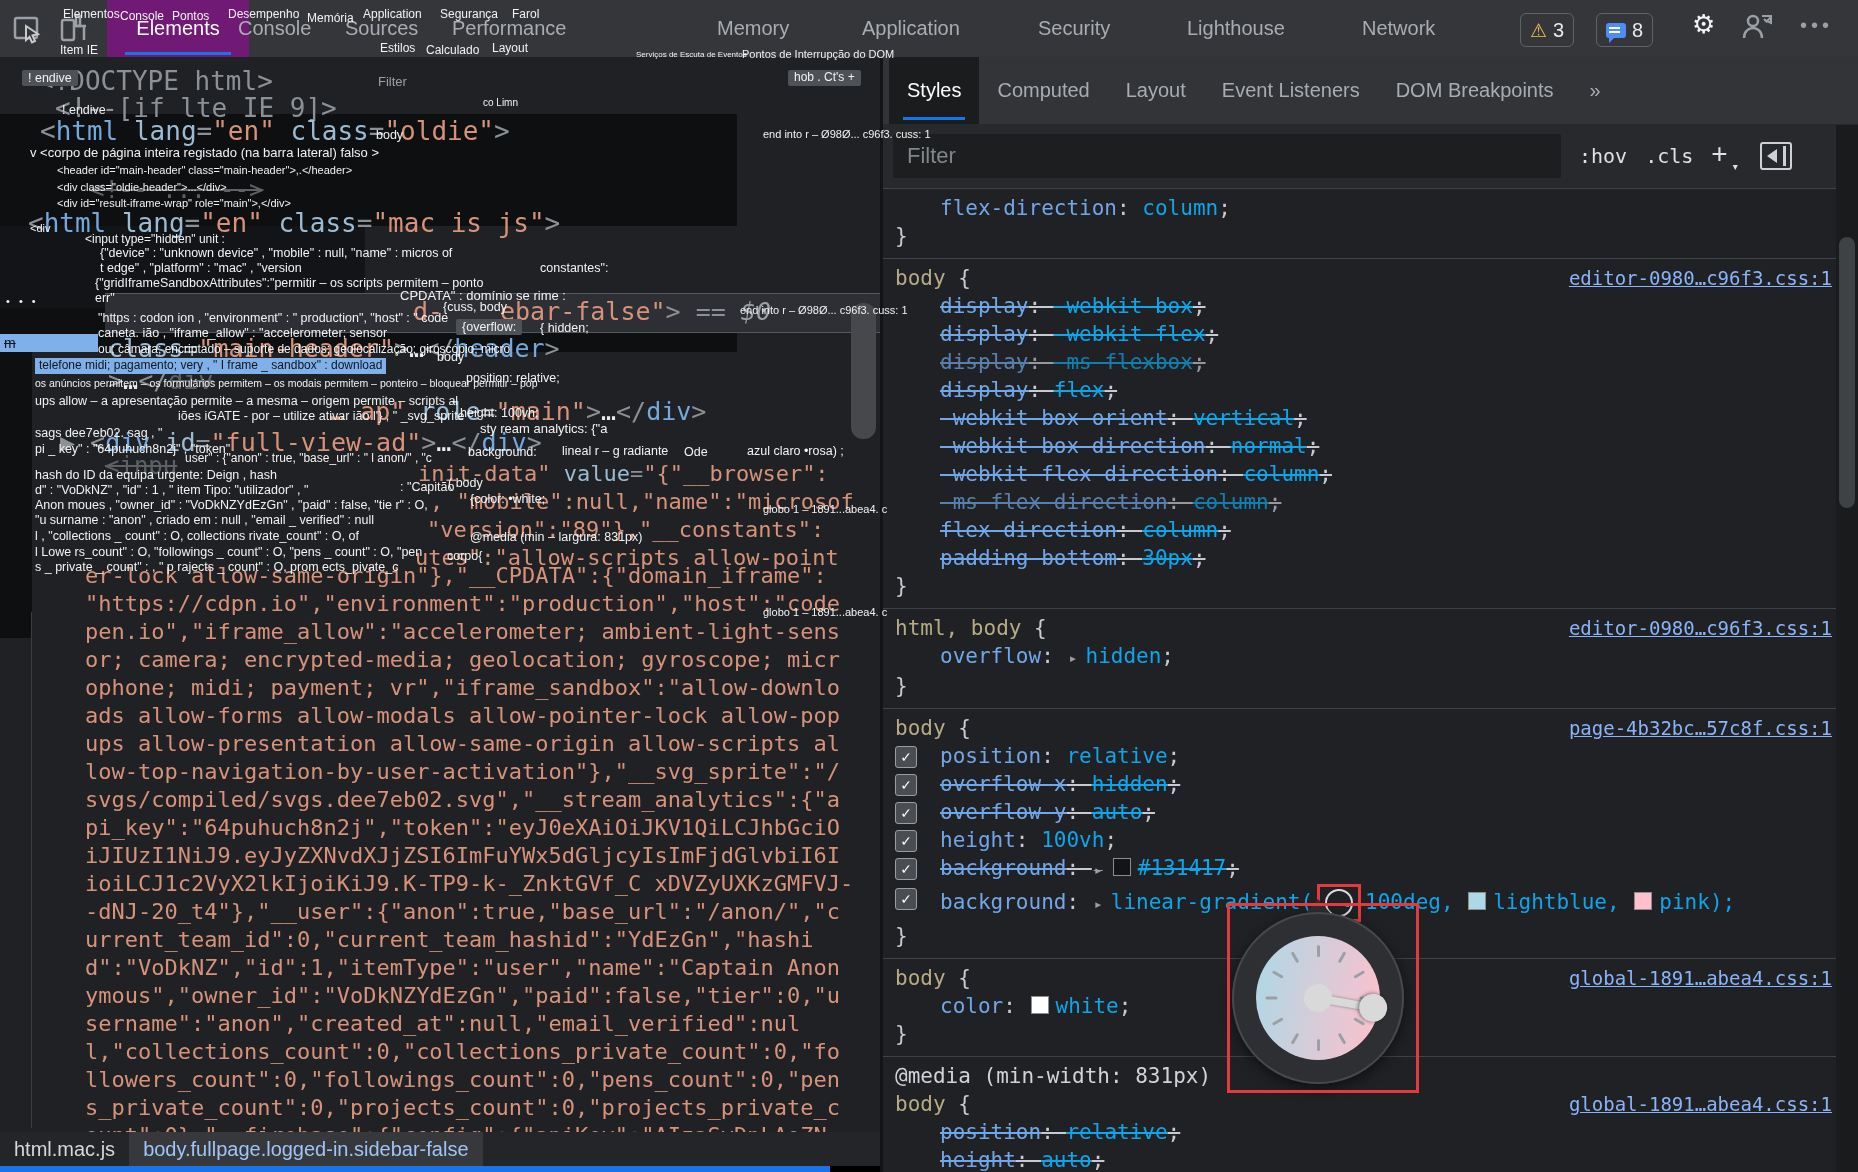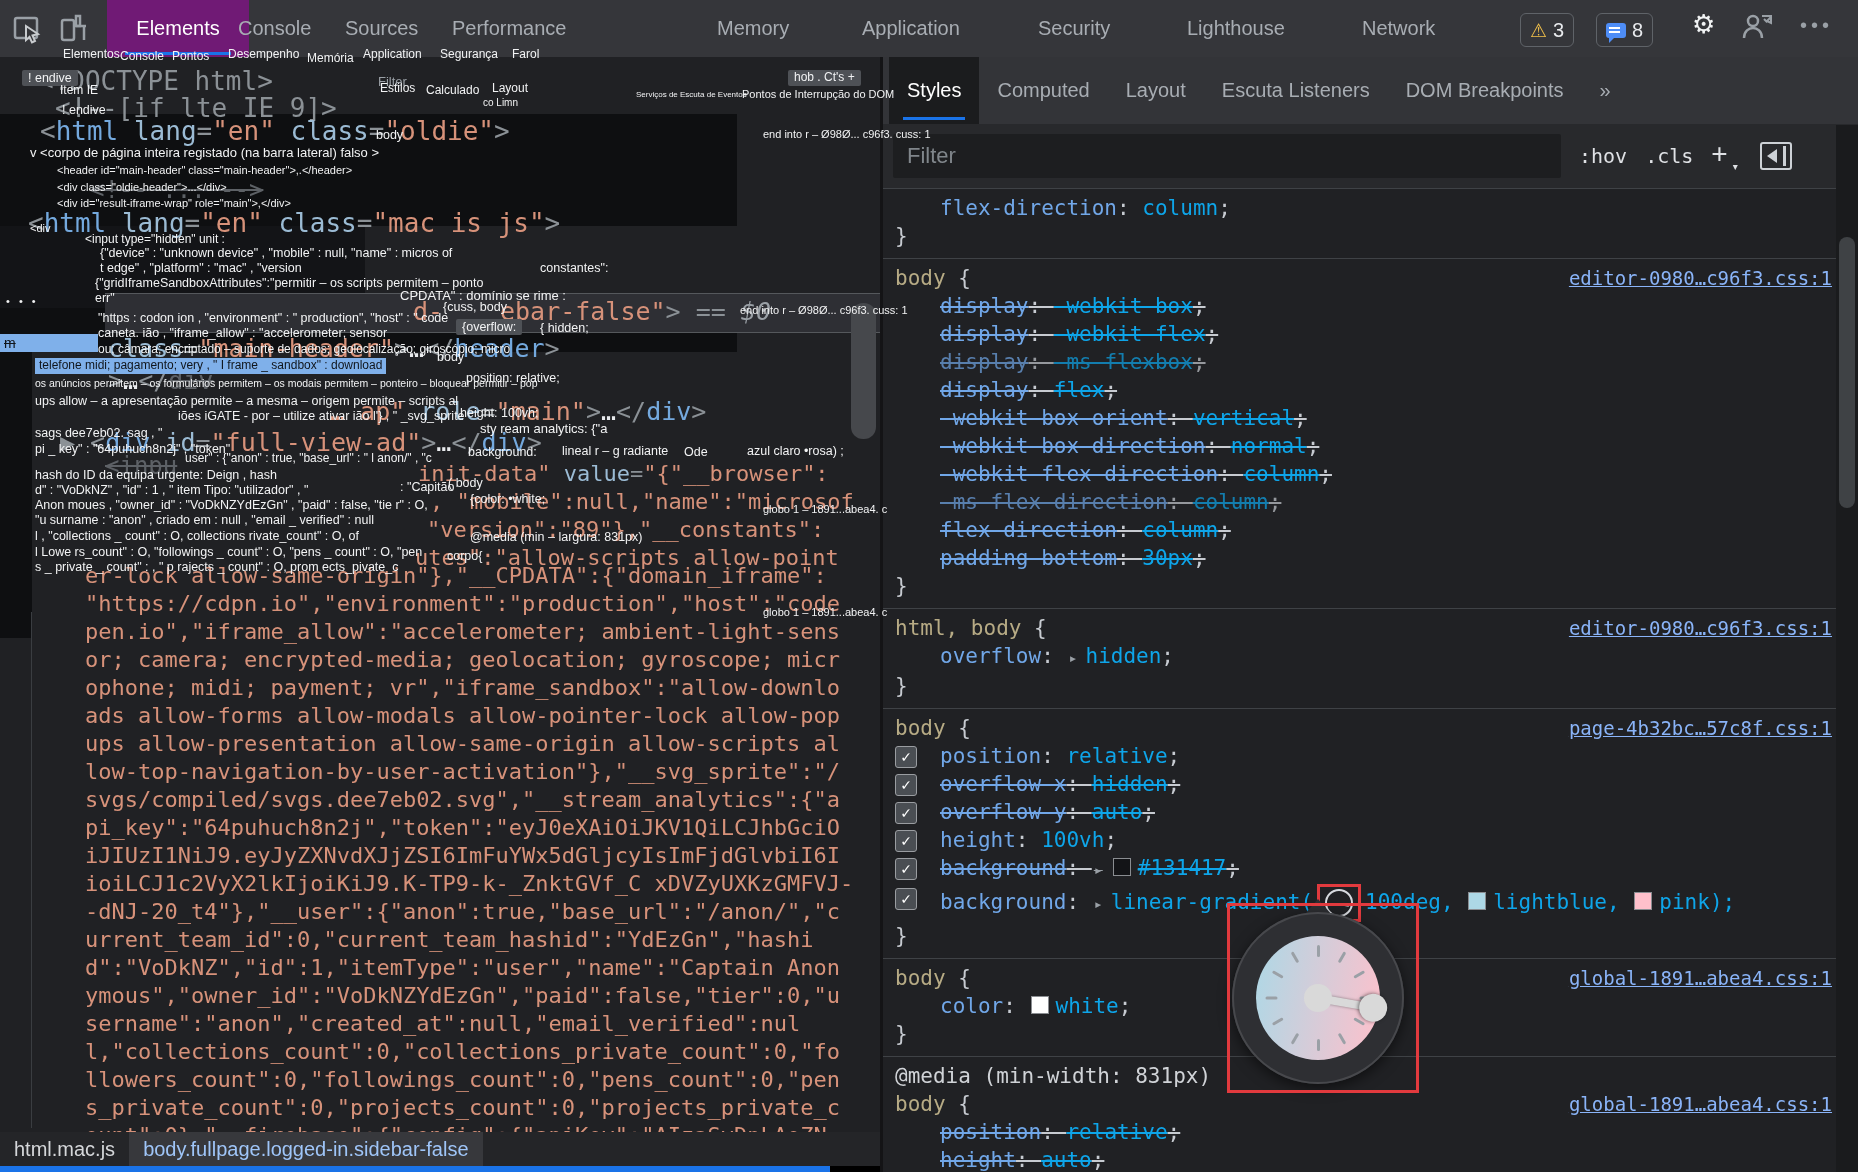"Elementos" #toolbar-overlays .ov { margin-top: 40px -> none }
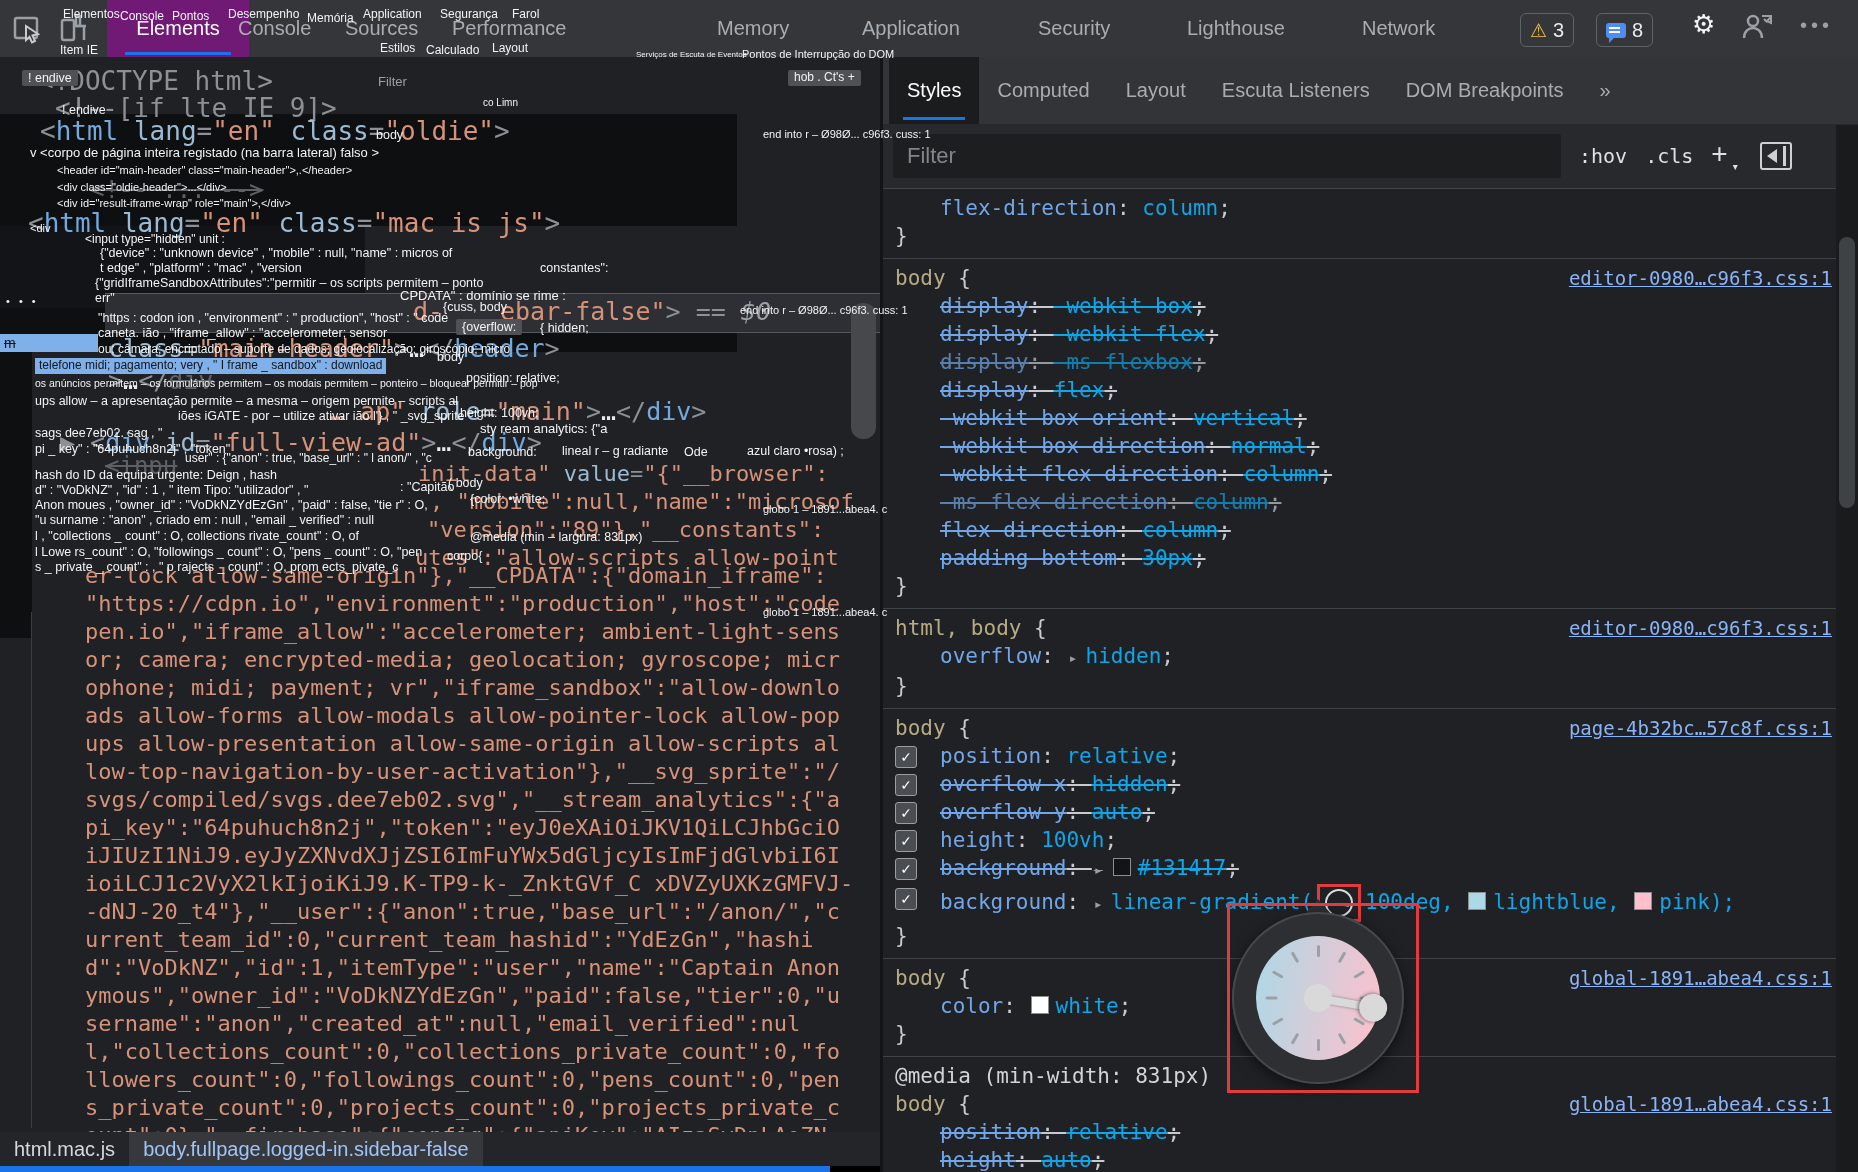"Escuta Listeners" div.stab { text: Escuta -> Event }
